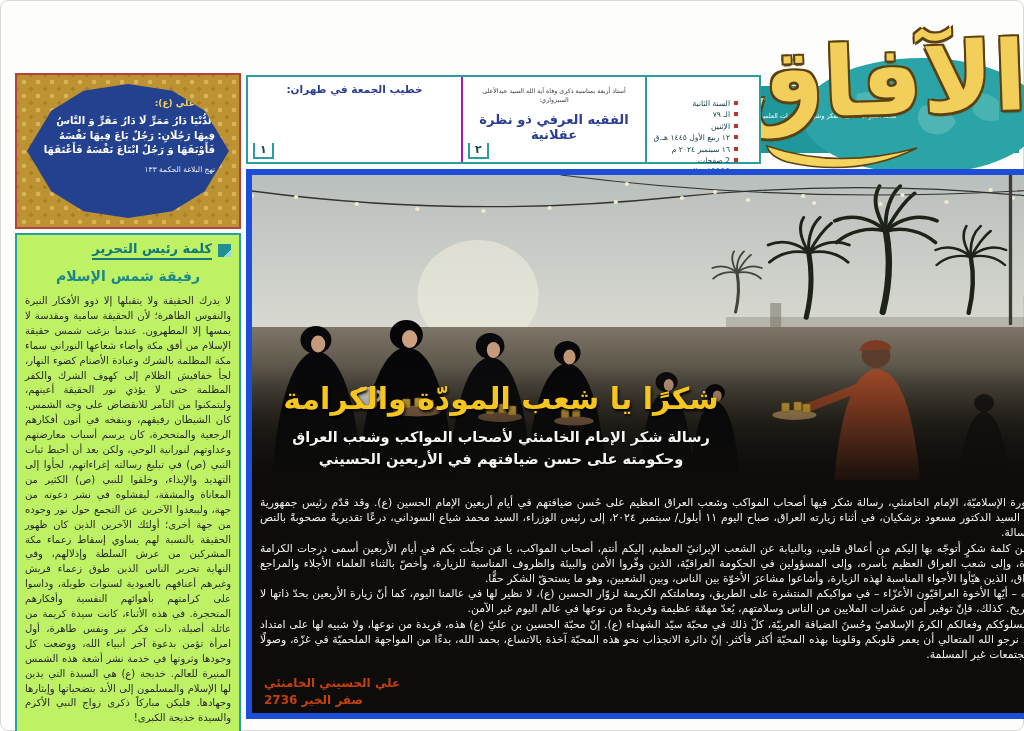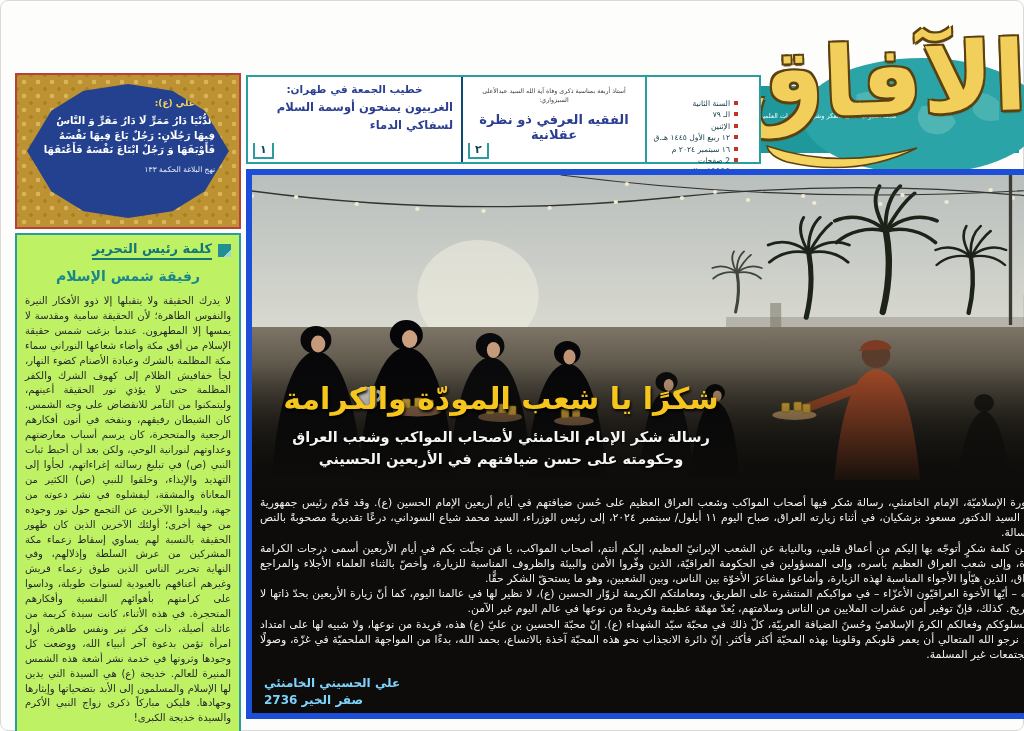"الغربيون يمنحون أوسمة السلام لسفاكي" div.t1-title { html: <div>الغربيون يمنحون أوسمة السلام لسفاكي الدماء</div> -> none }
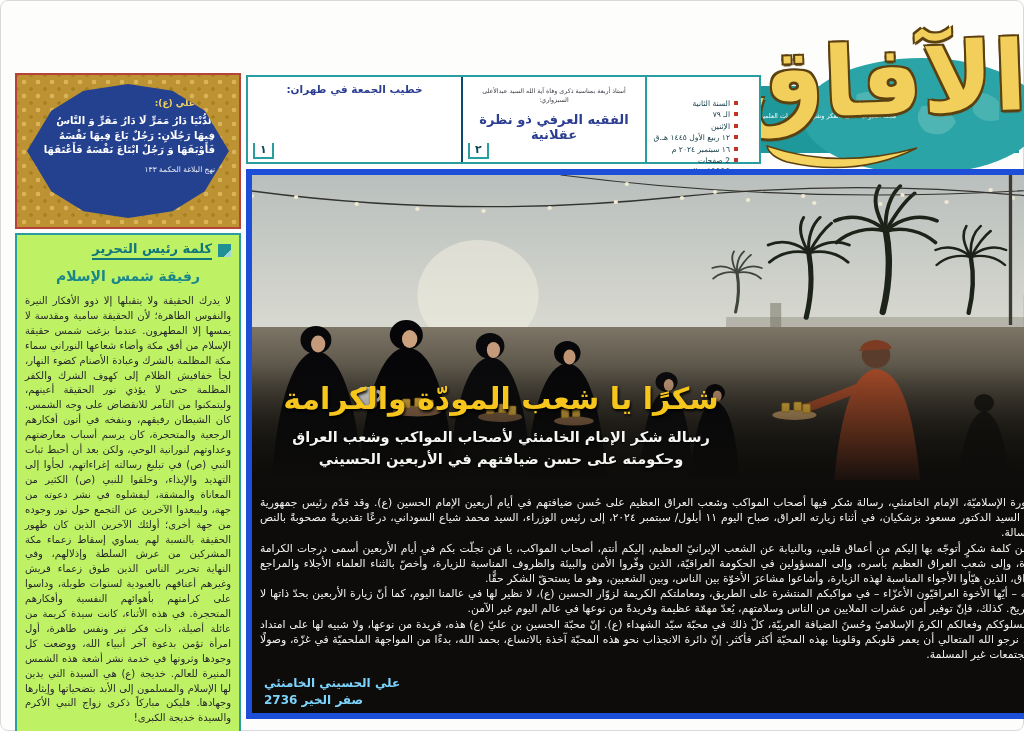"الفقيه العرفي ذو نظرة عقلانية" .teaser2 { border-left: 2px solid #0c4a6e -> 2px solid #a21caf }
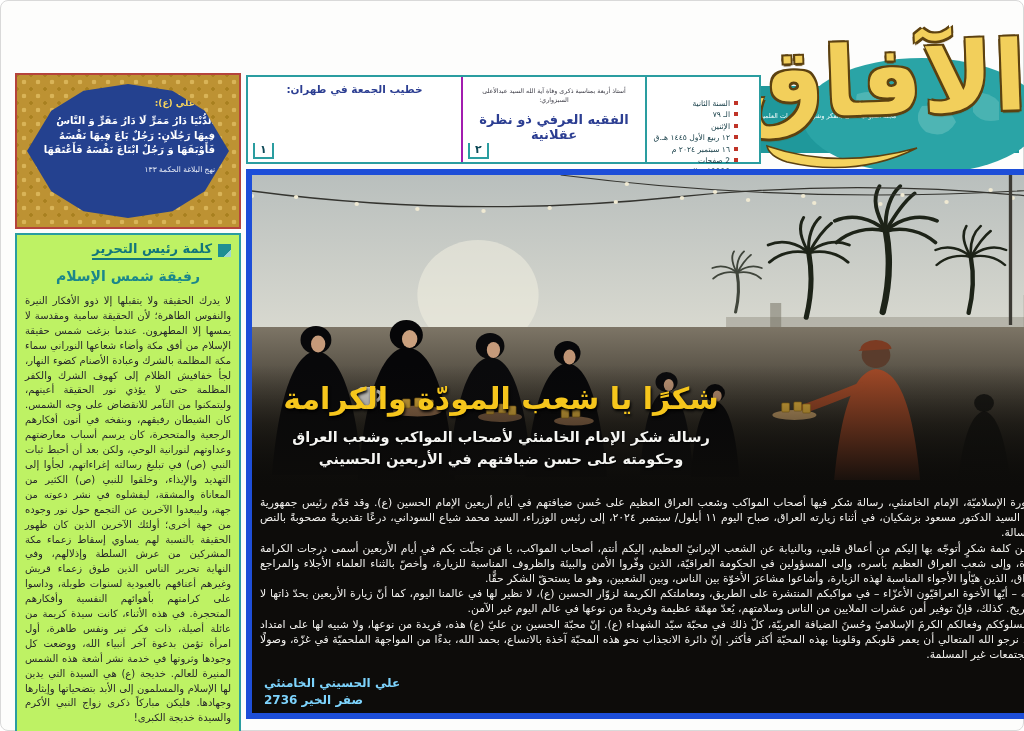"علي الحسيني الخامنئي" .signature { color: #7dd3fc -> #c2410c }
